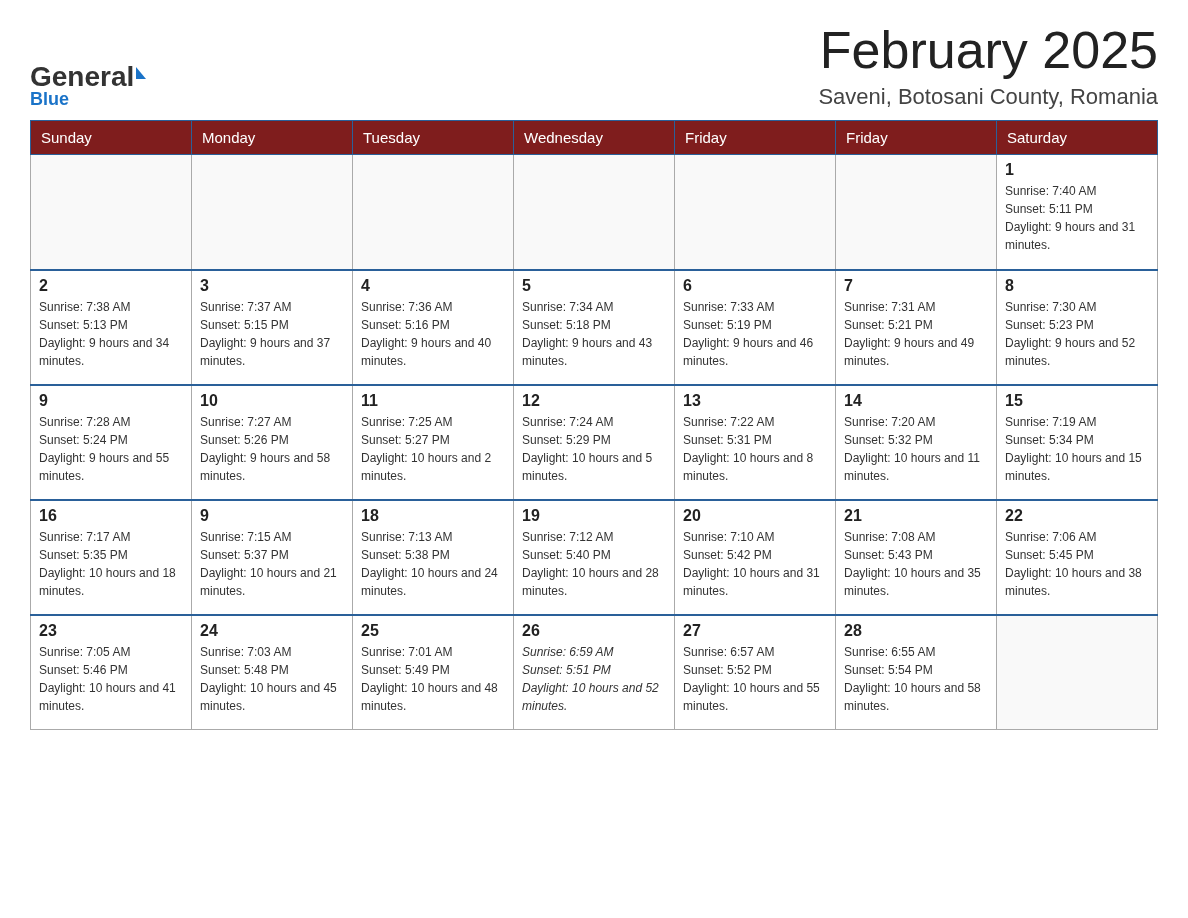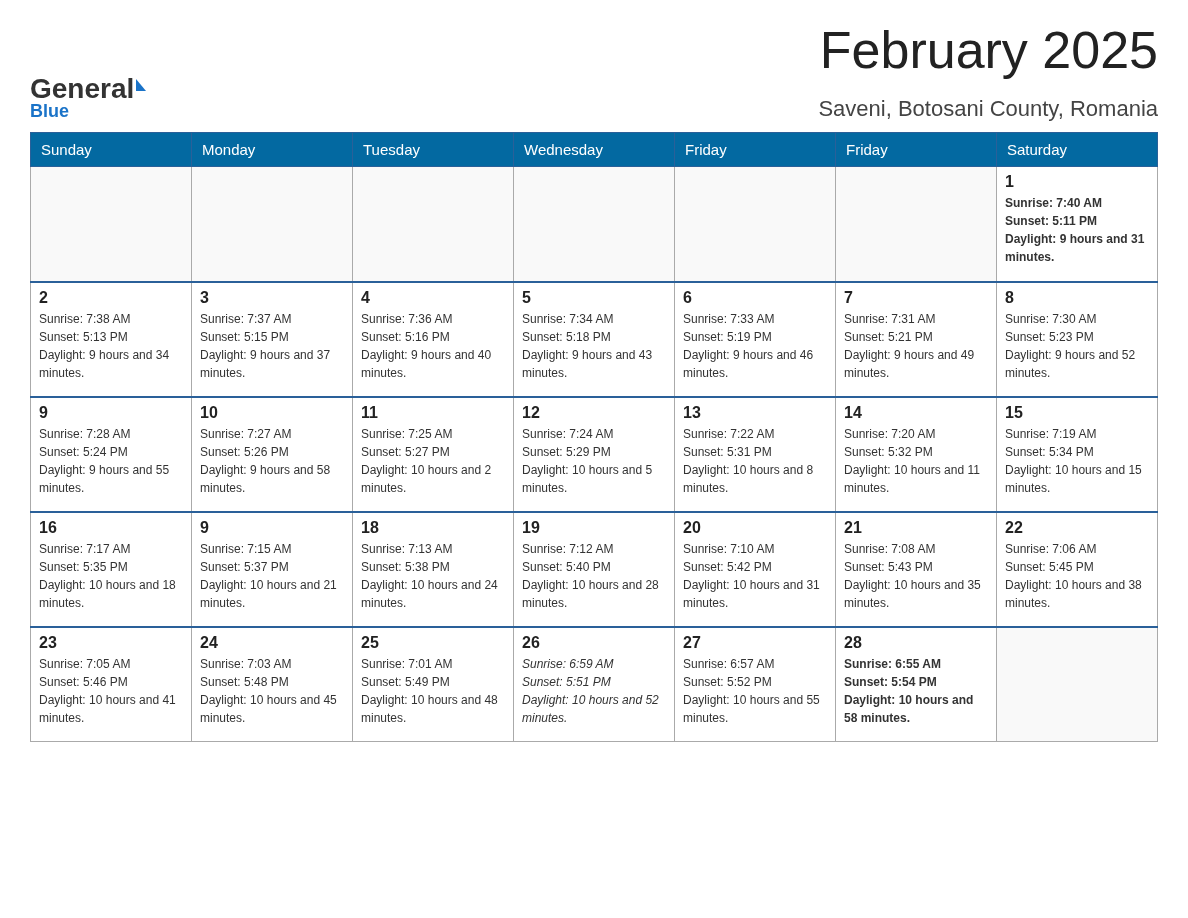"Saveni, Botosani County, Romania" .location-title { margin-top: 16px -> 4px }
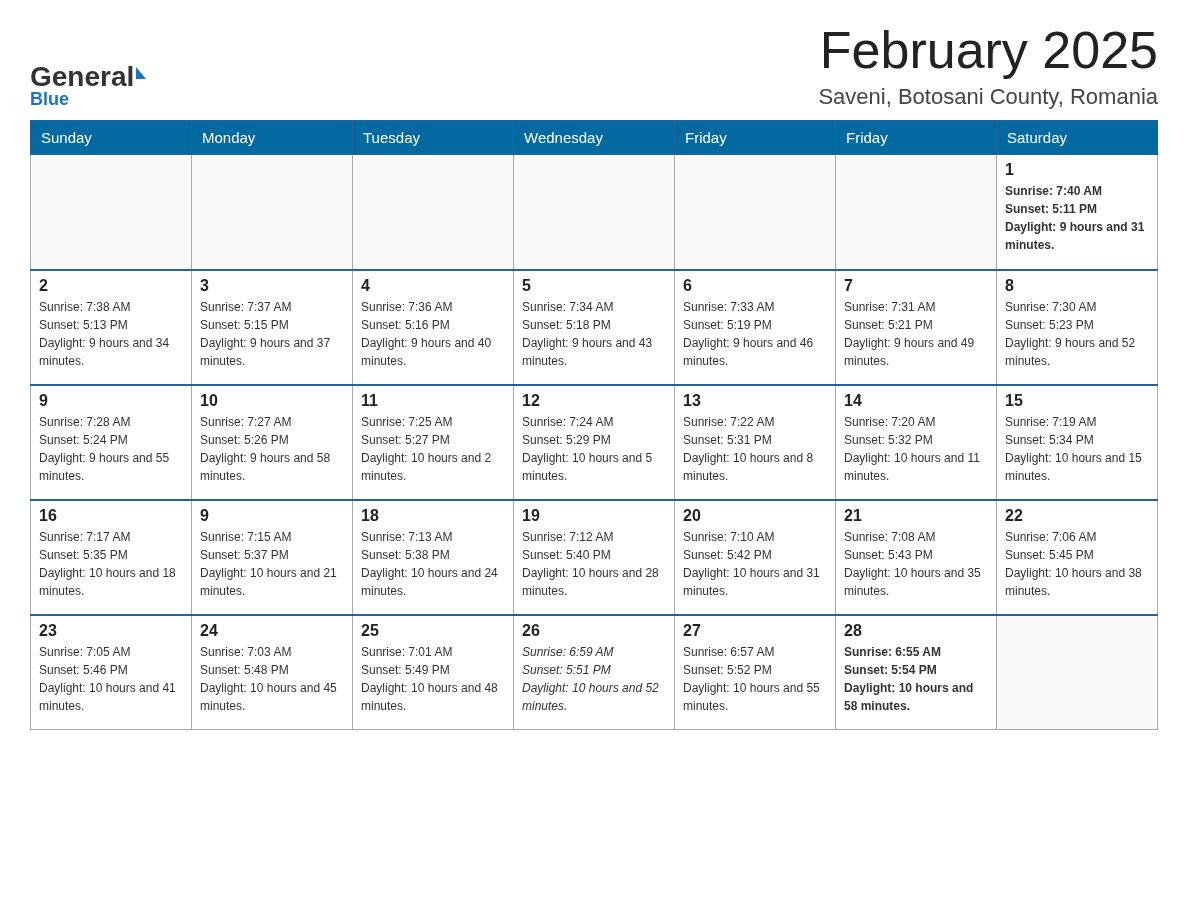"Sunday" .calendar th { background-color: #0369a1 -> #7f1d1d }
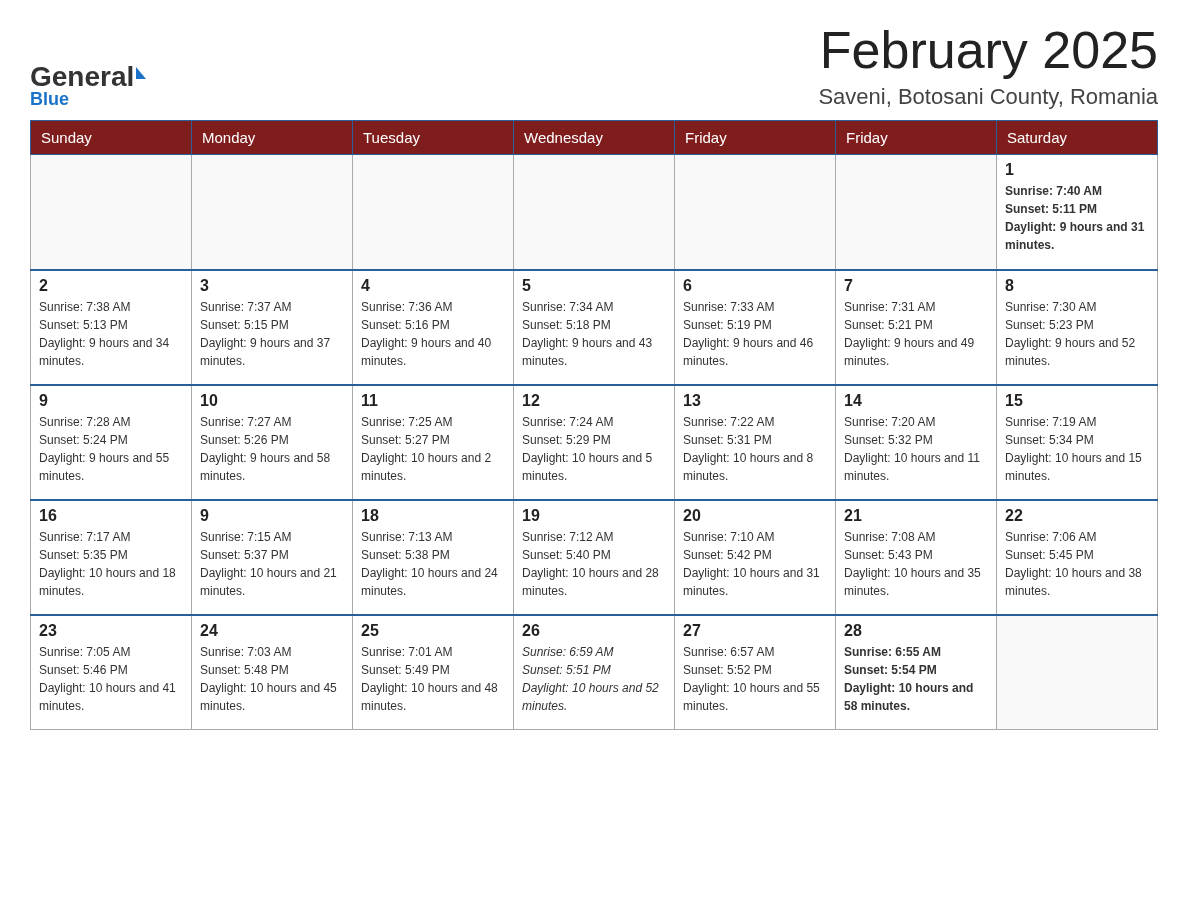"Sunrise: 7:40 AM" div.day-info { font-weight: bold -> none }
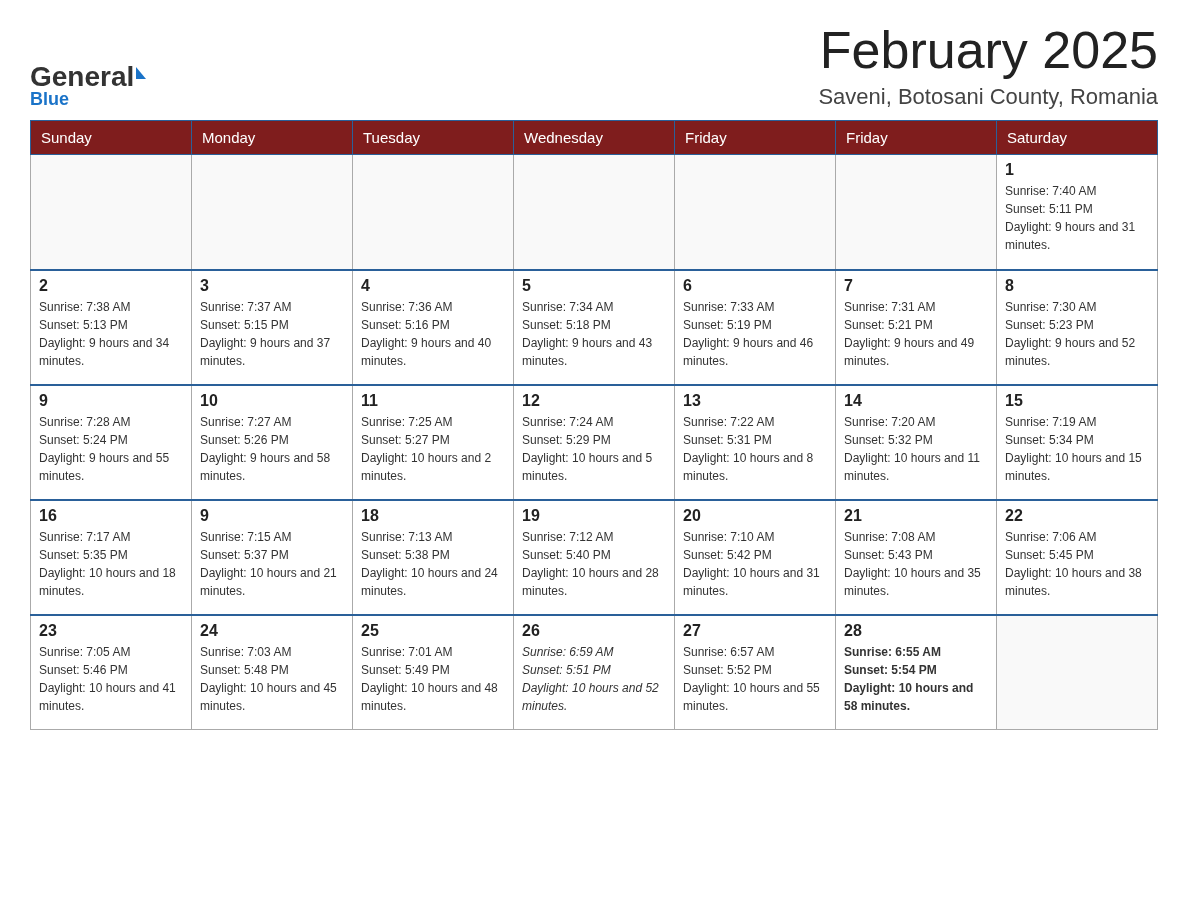"Sunrise: 6:55 AM" div.day-info { font-weight: bold -> none }
